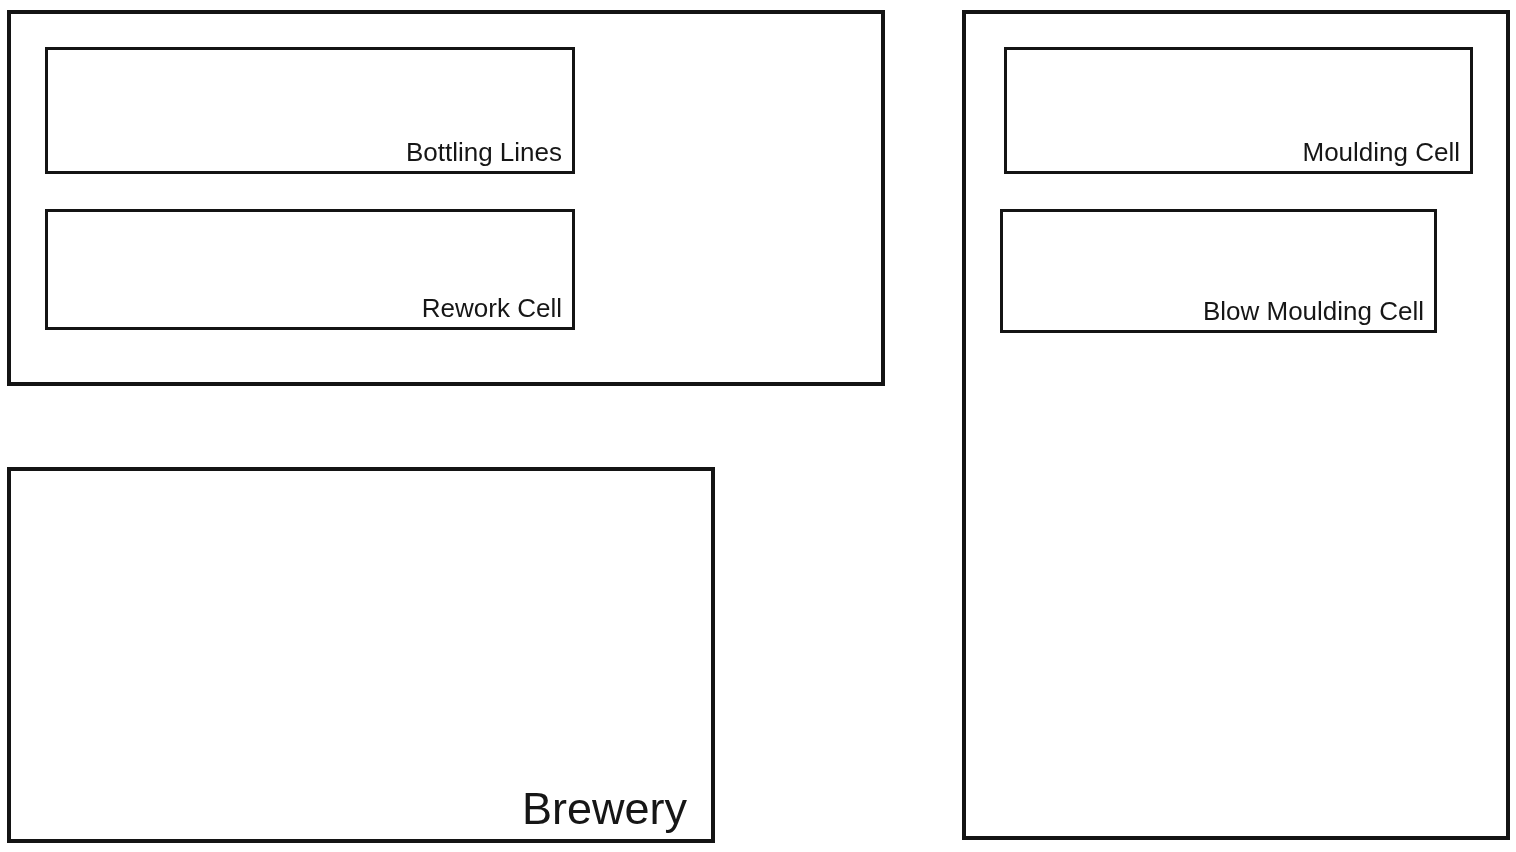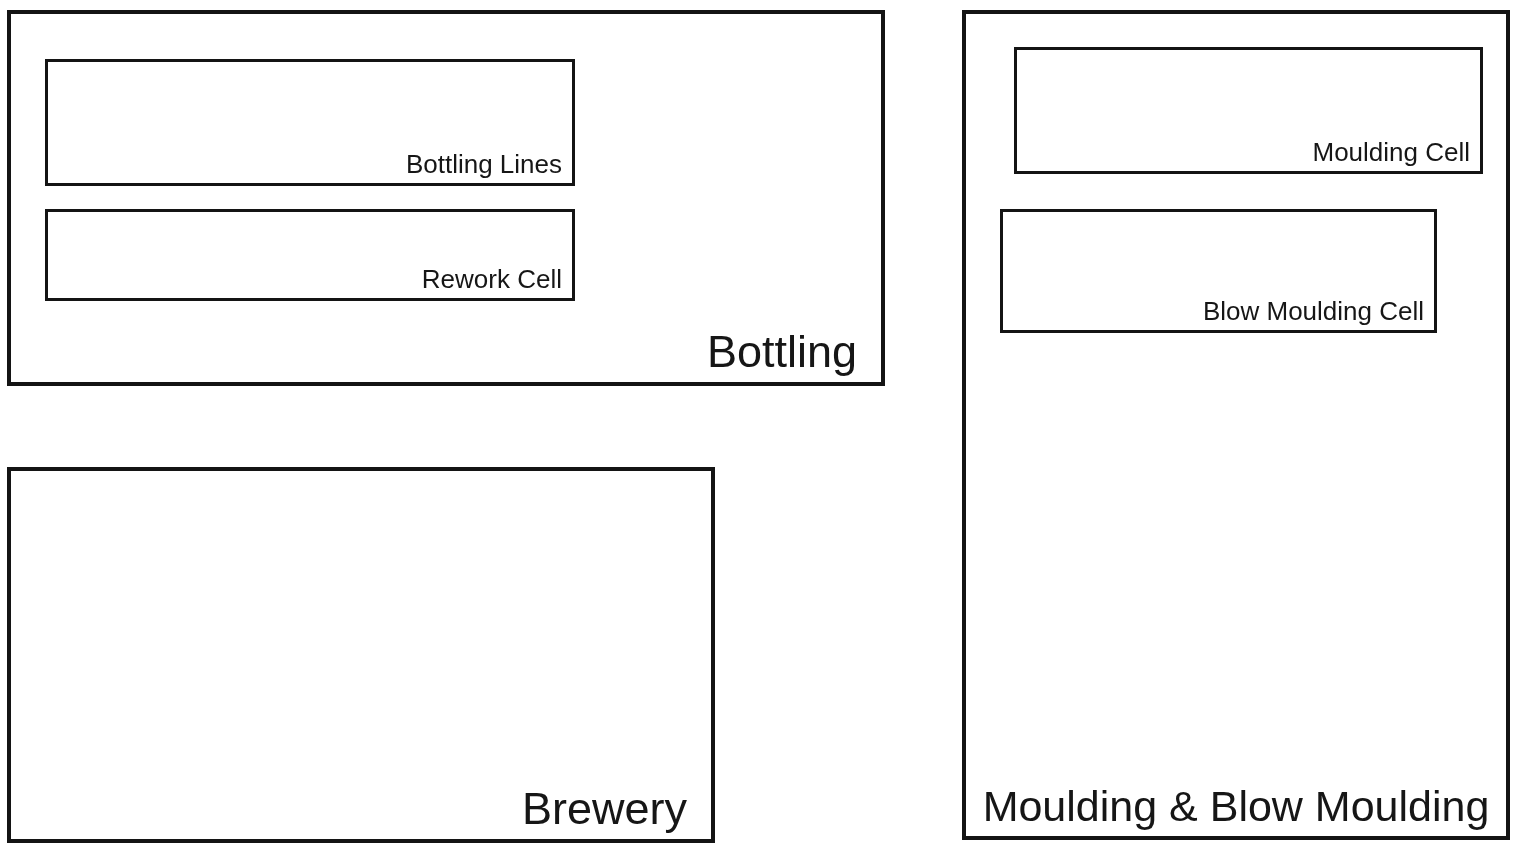"Bottling Lines" .cell-bottling-lines { margin-top: 12px -> none }
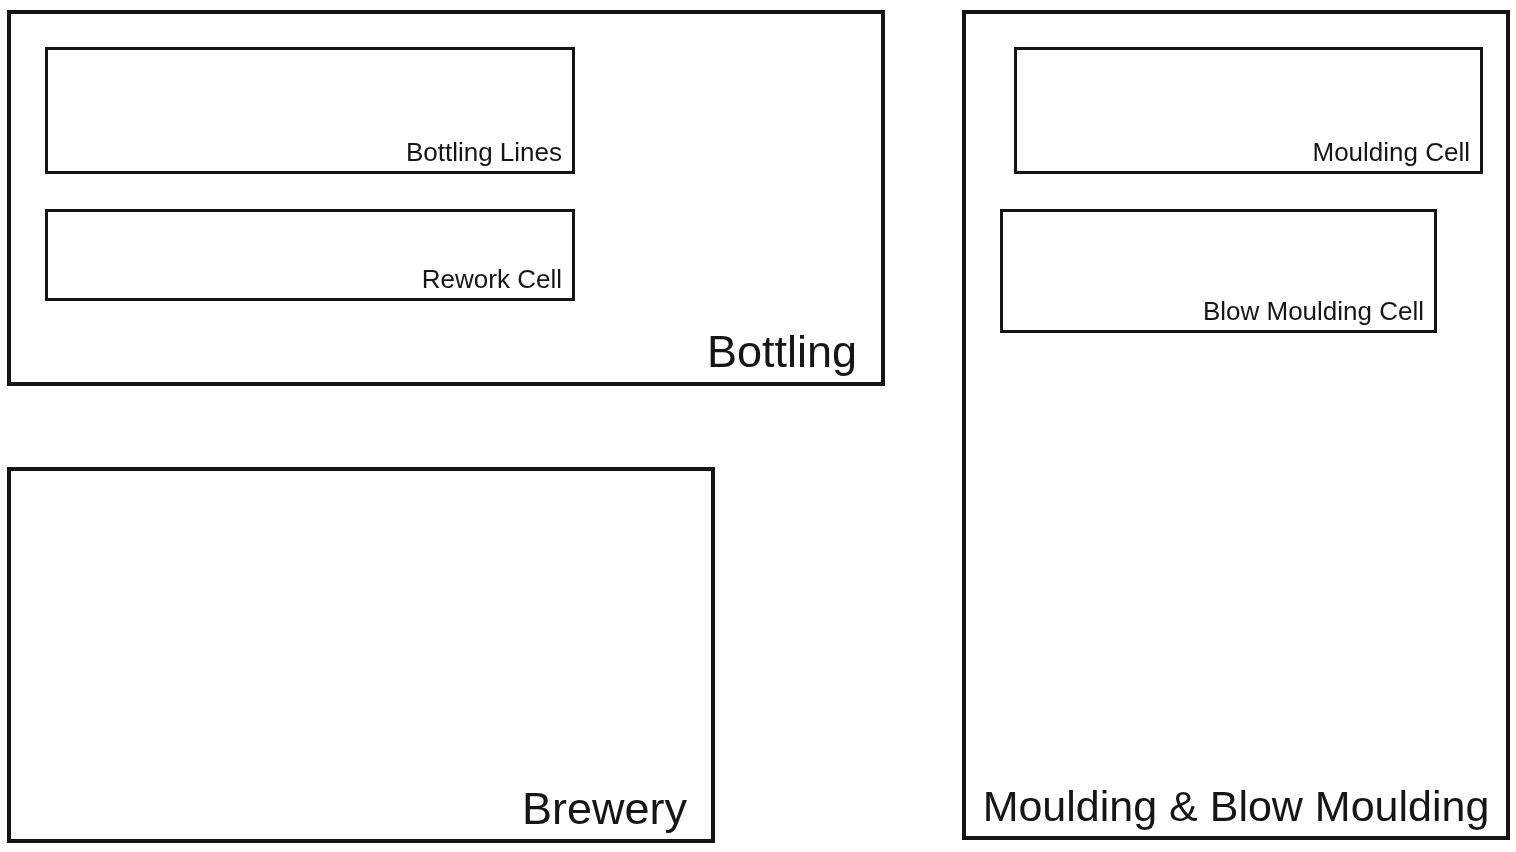"Moulding Cell" .cell-moulding { left: 48px -> 38px }
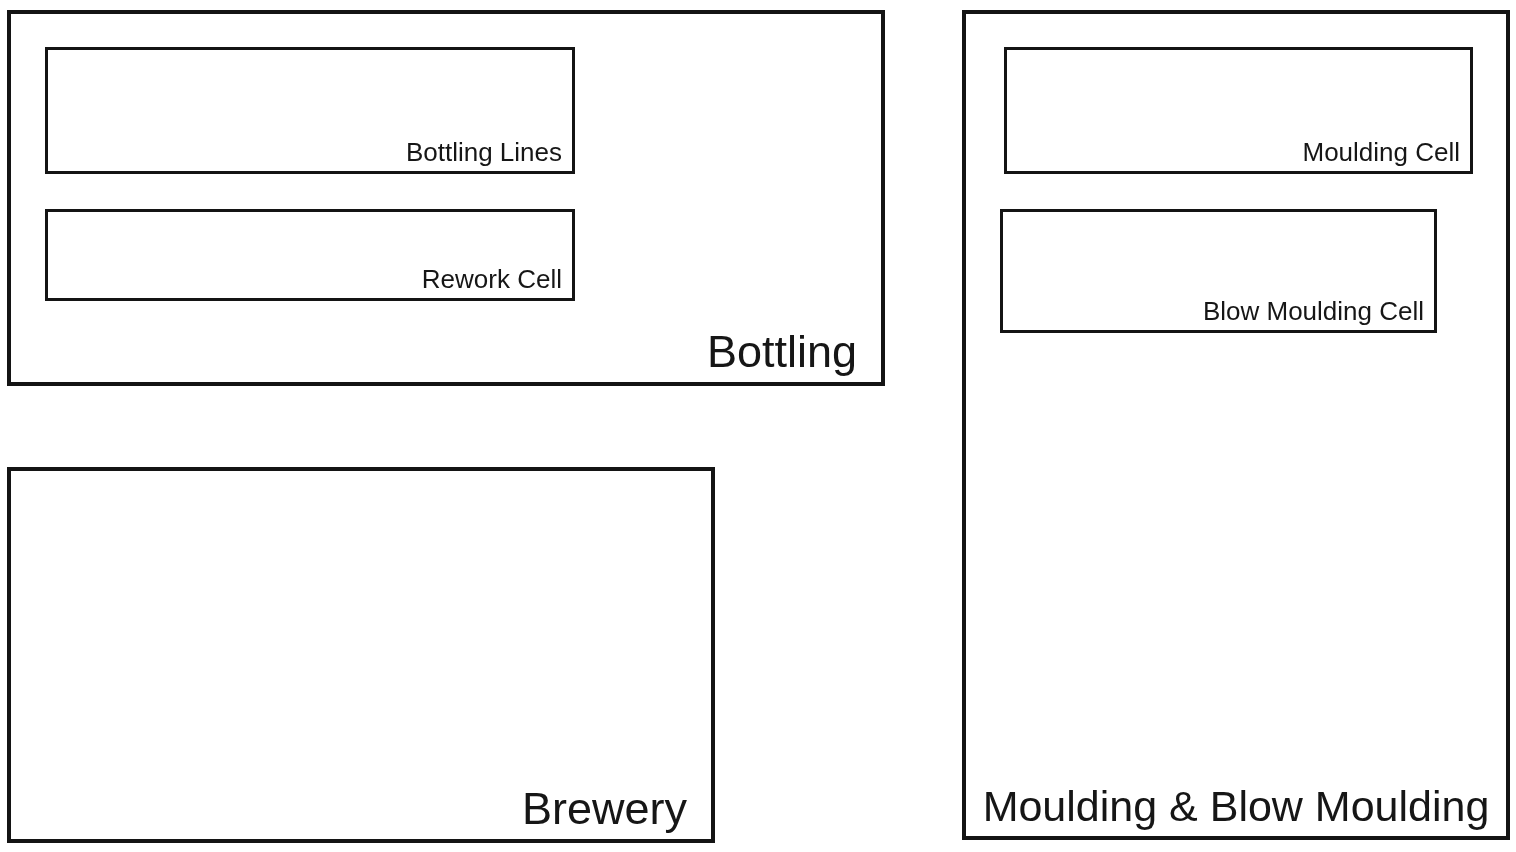"Rework Cell" .cell-rework { height: 92px -> 121px }
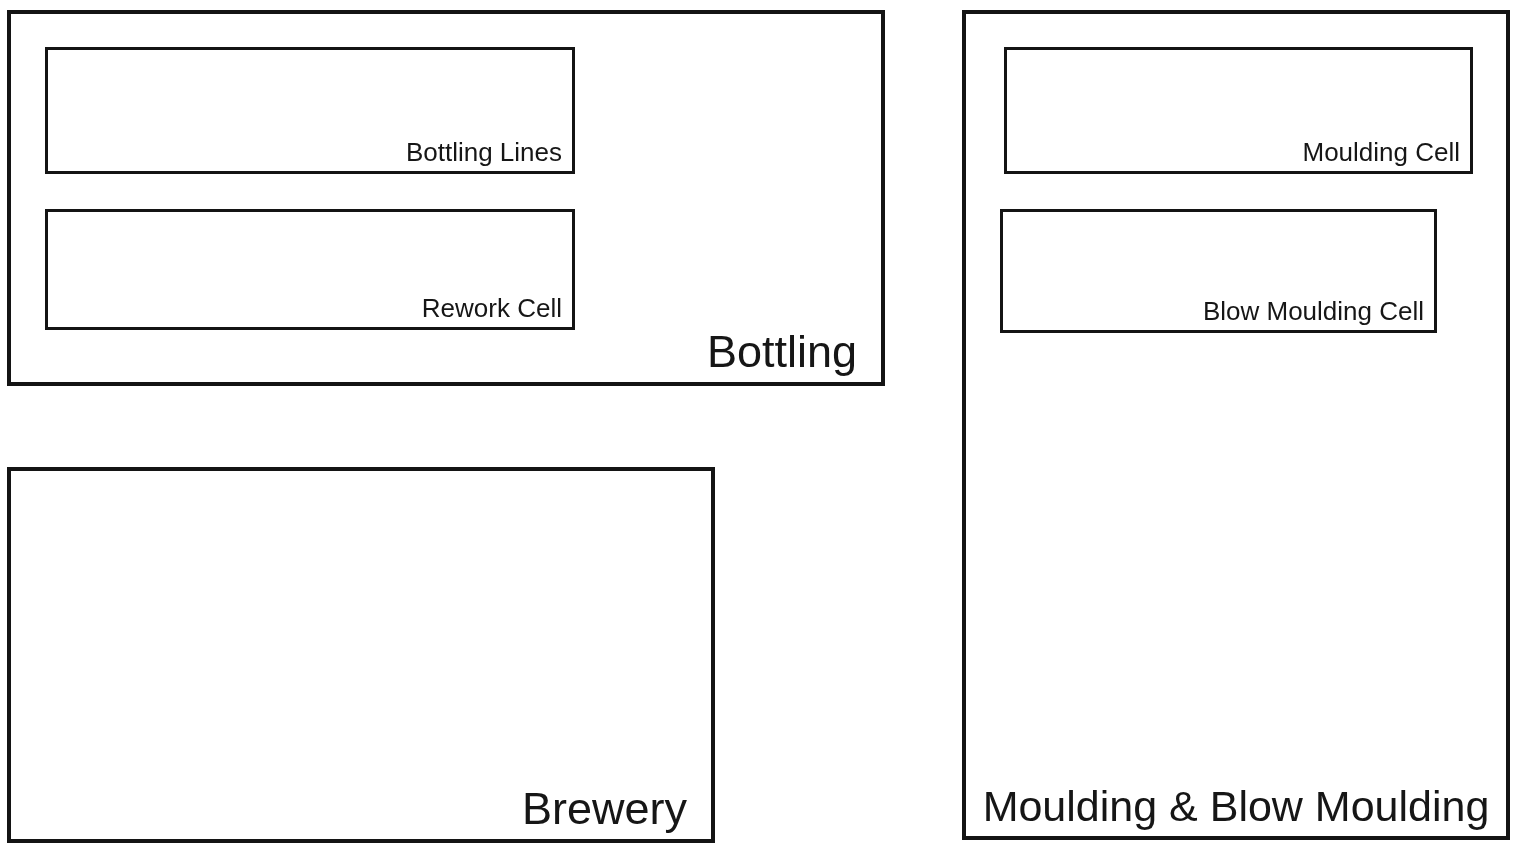"Bottling" span.area-label { html: <span>Bottling</span> -> none }
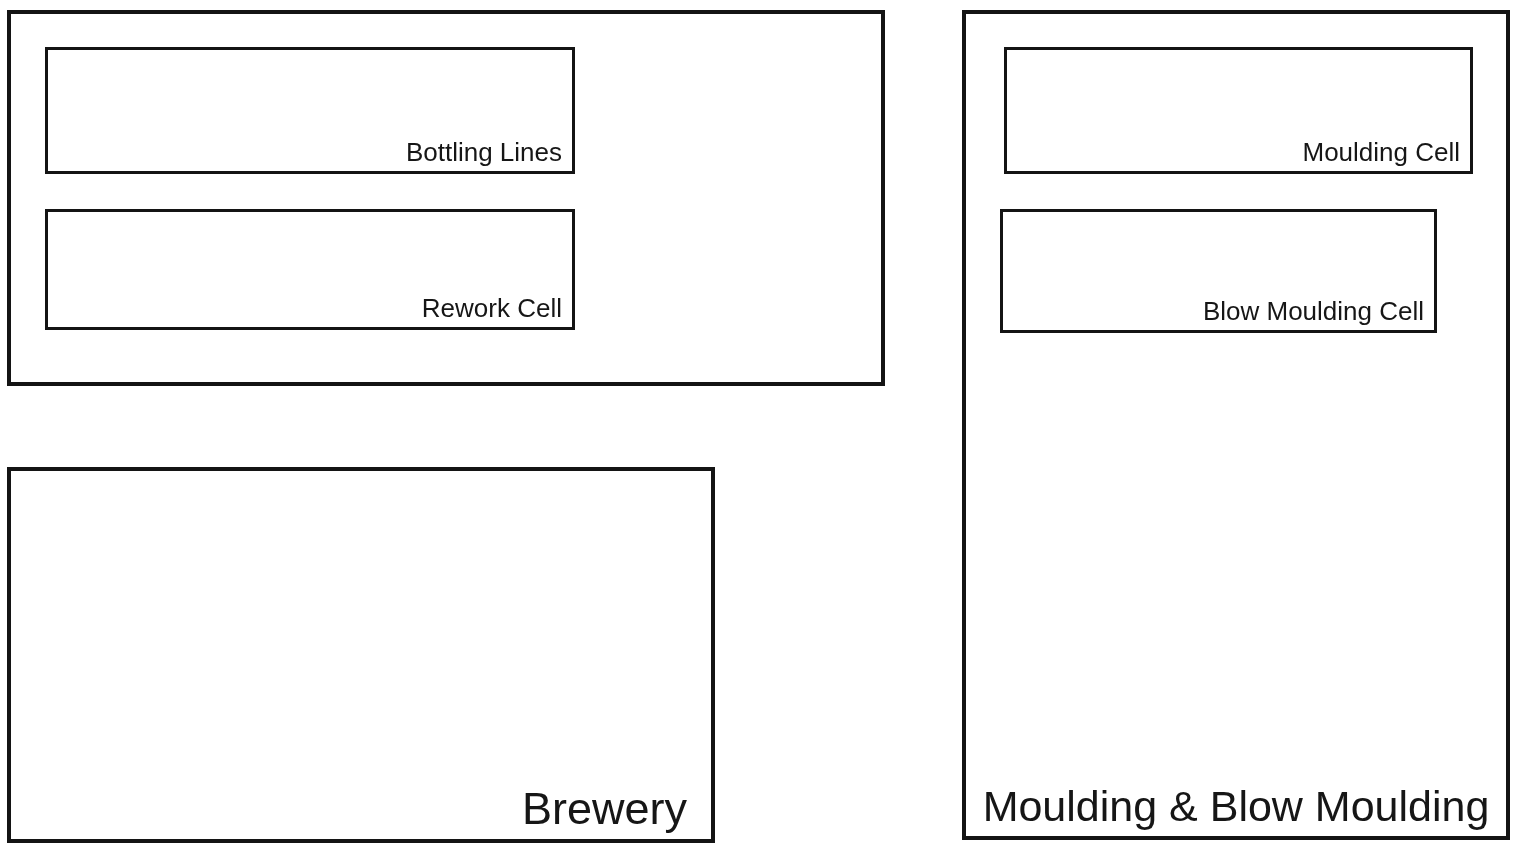"Moulding & Blow Moulding" span.area-label { html: <span>Moulding &amp; Blow Moulding</span> -> none }
